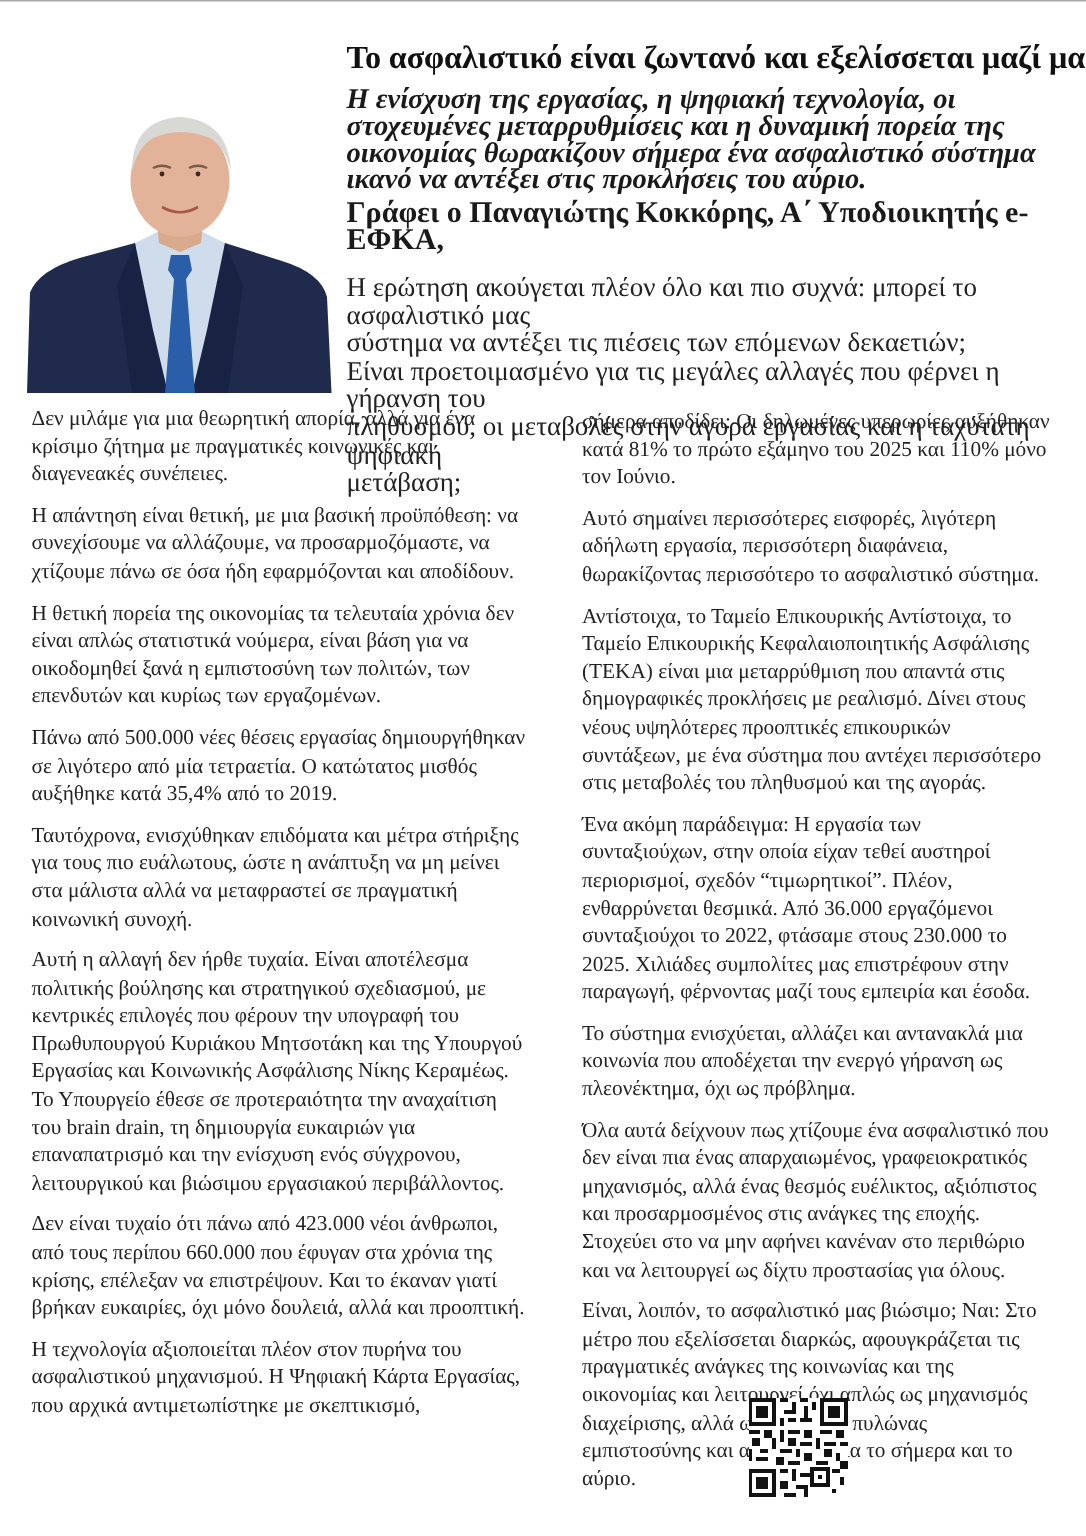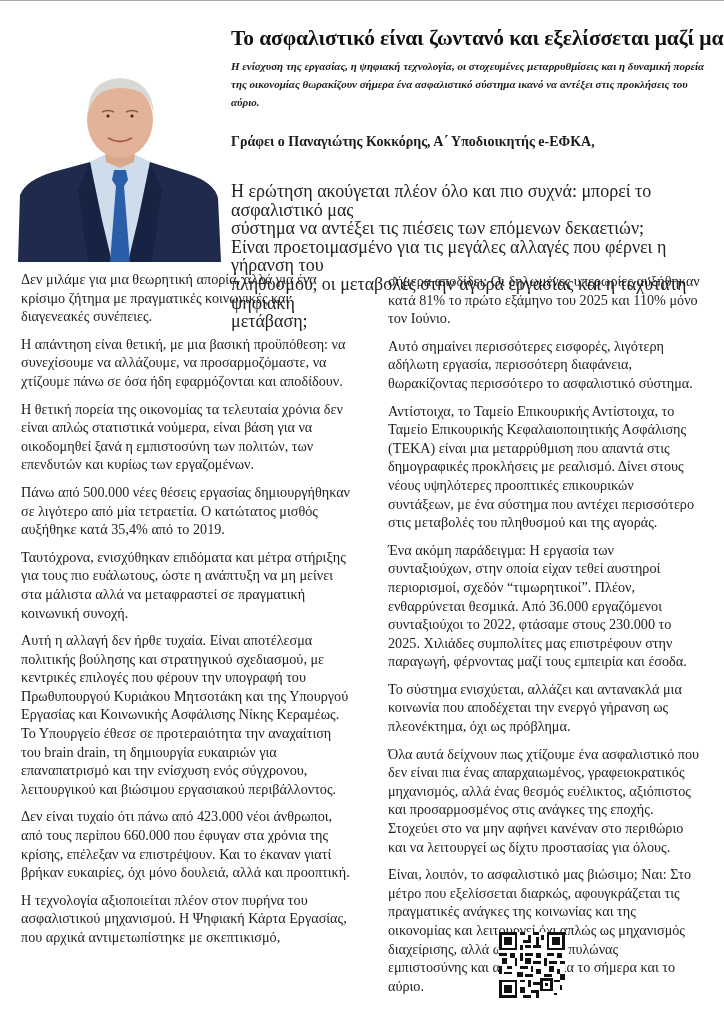"Η ενίσχυση της εργασίας, η" .lede { font-size: 11px -> 19px }
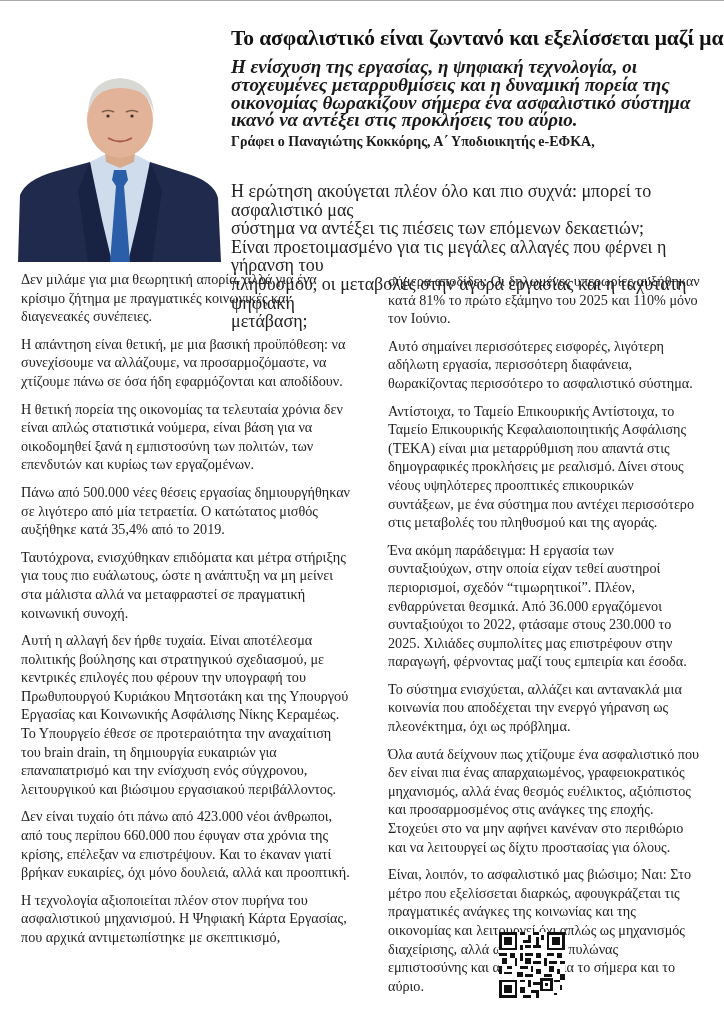"Γράφει ο Παναγιώτης Κοκκόρης, Α΄" .byline { font-size: 14px -> 20px }
